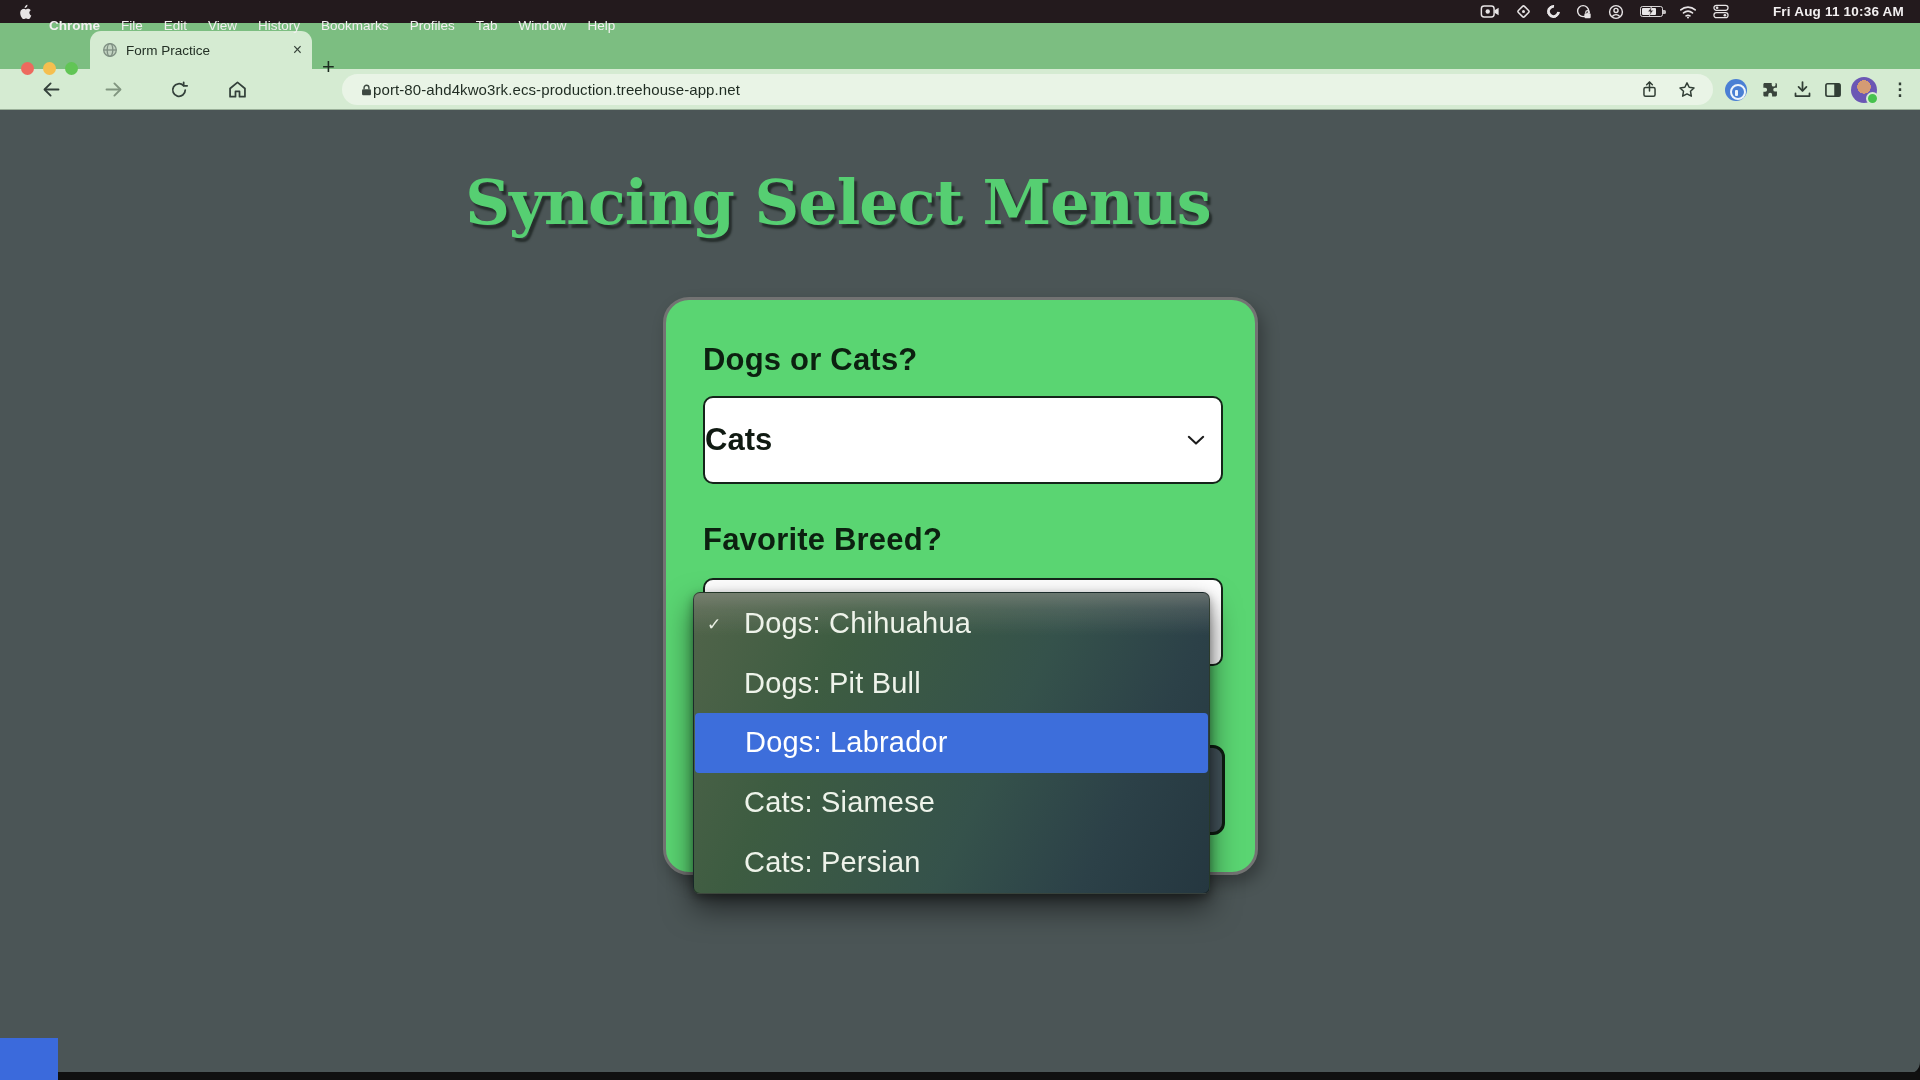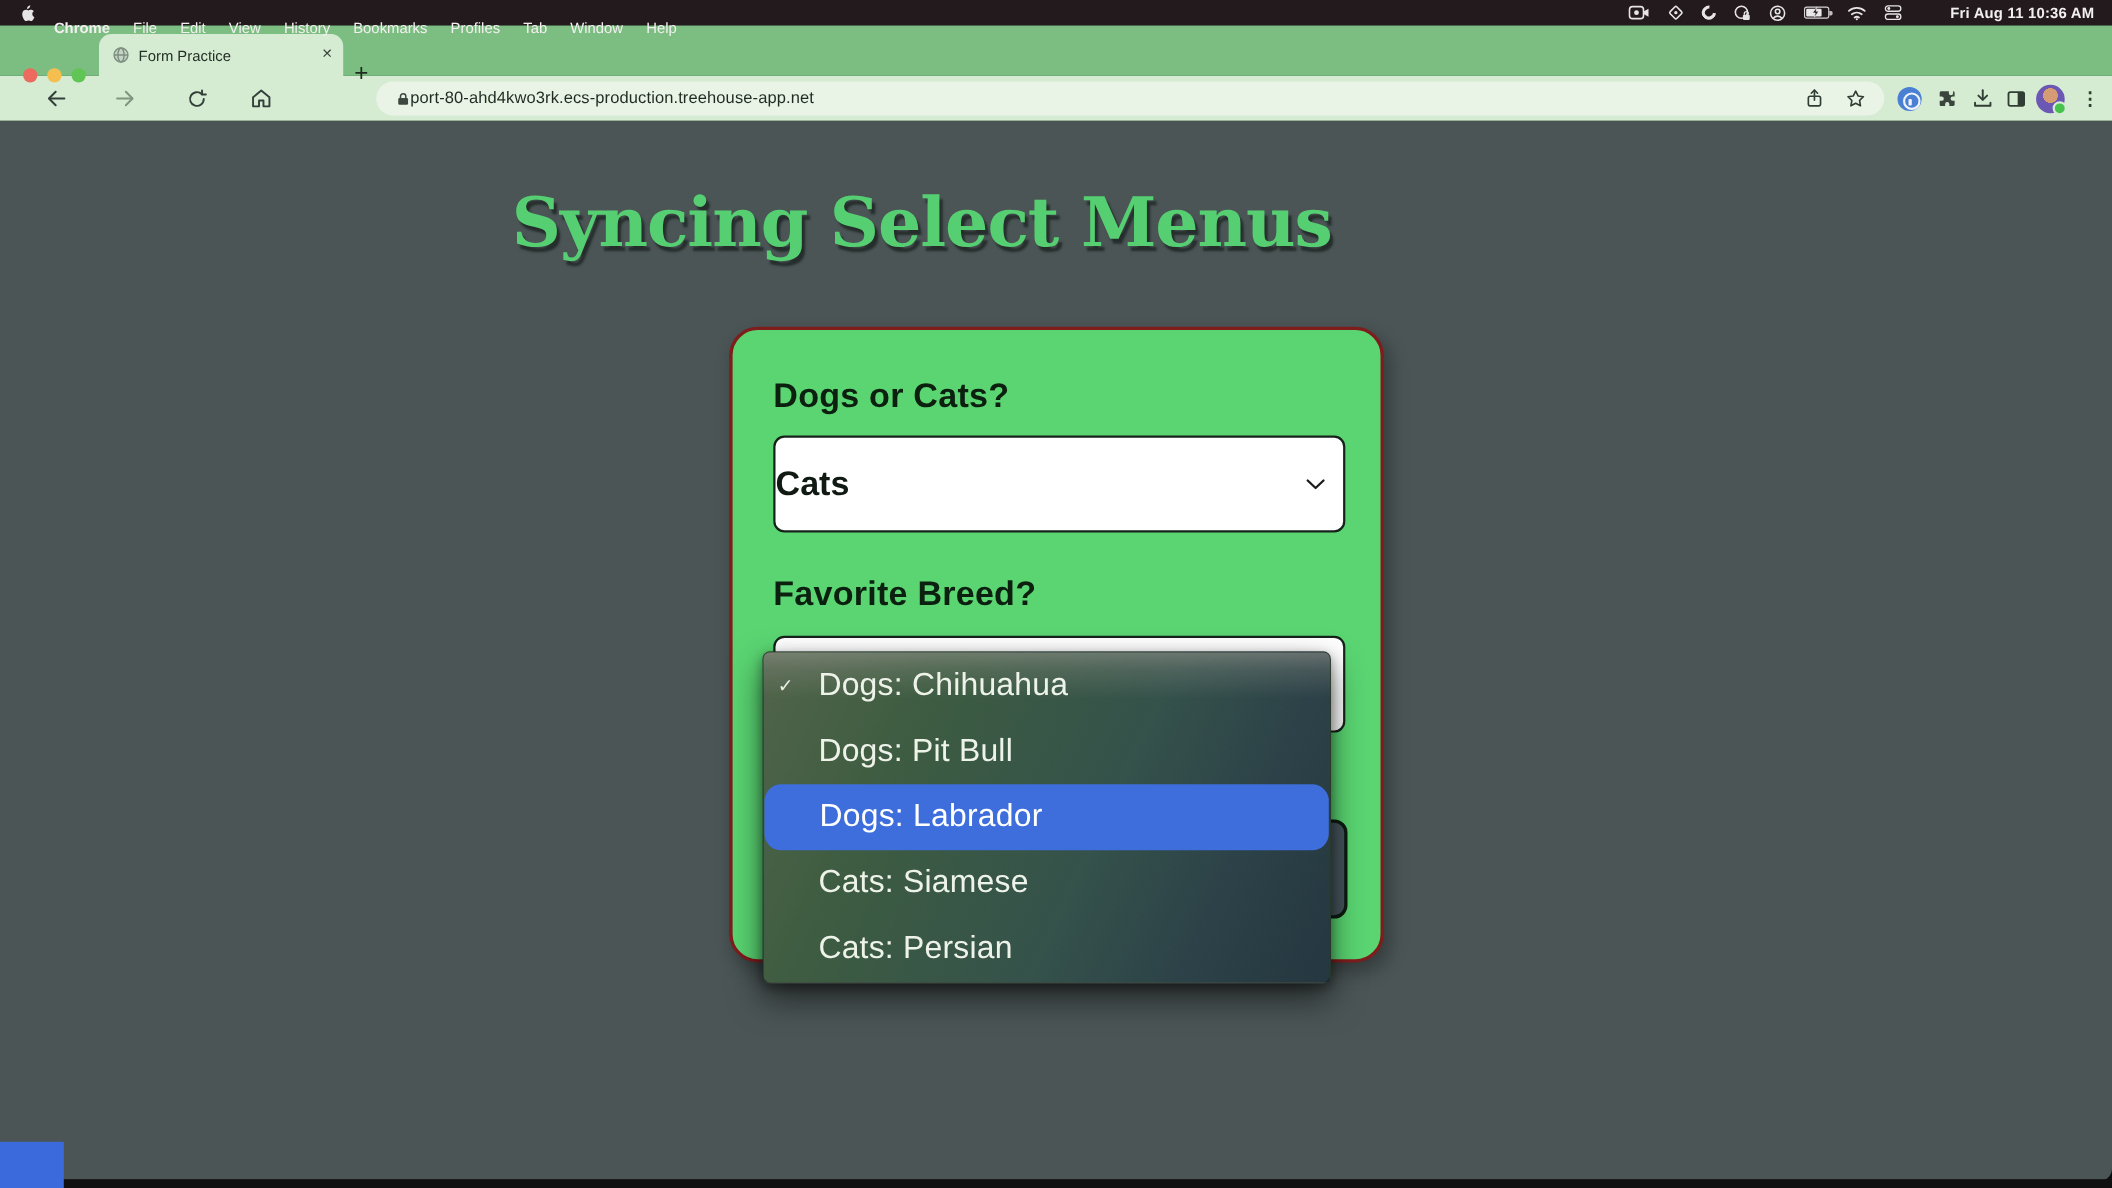"Dogs or Cats?" .card { border: 3px solid #7f1d1d -> 3px solid #737373 }
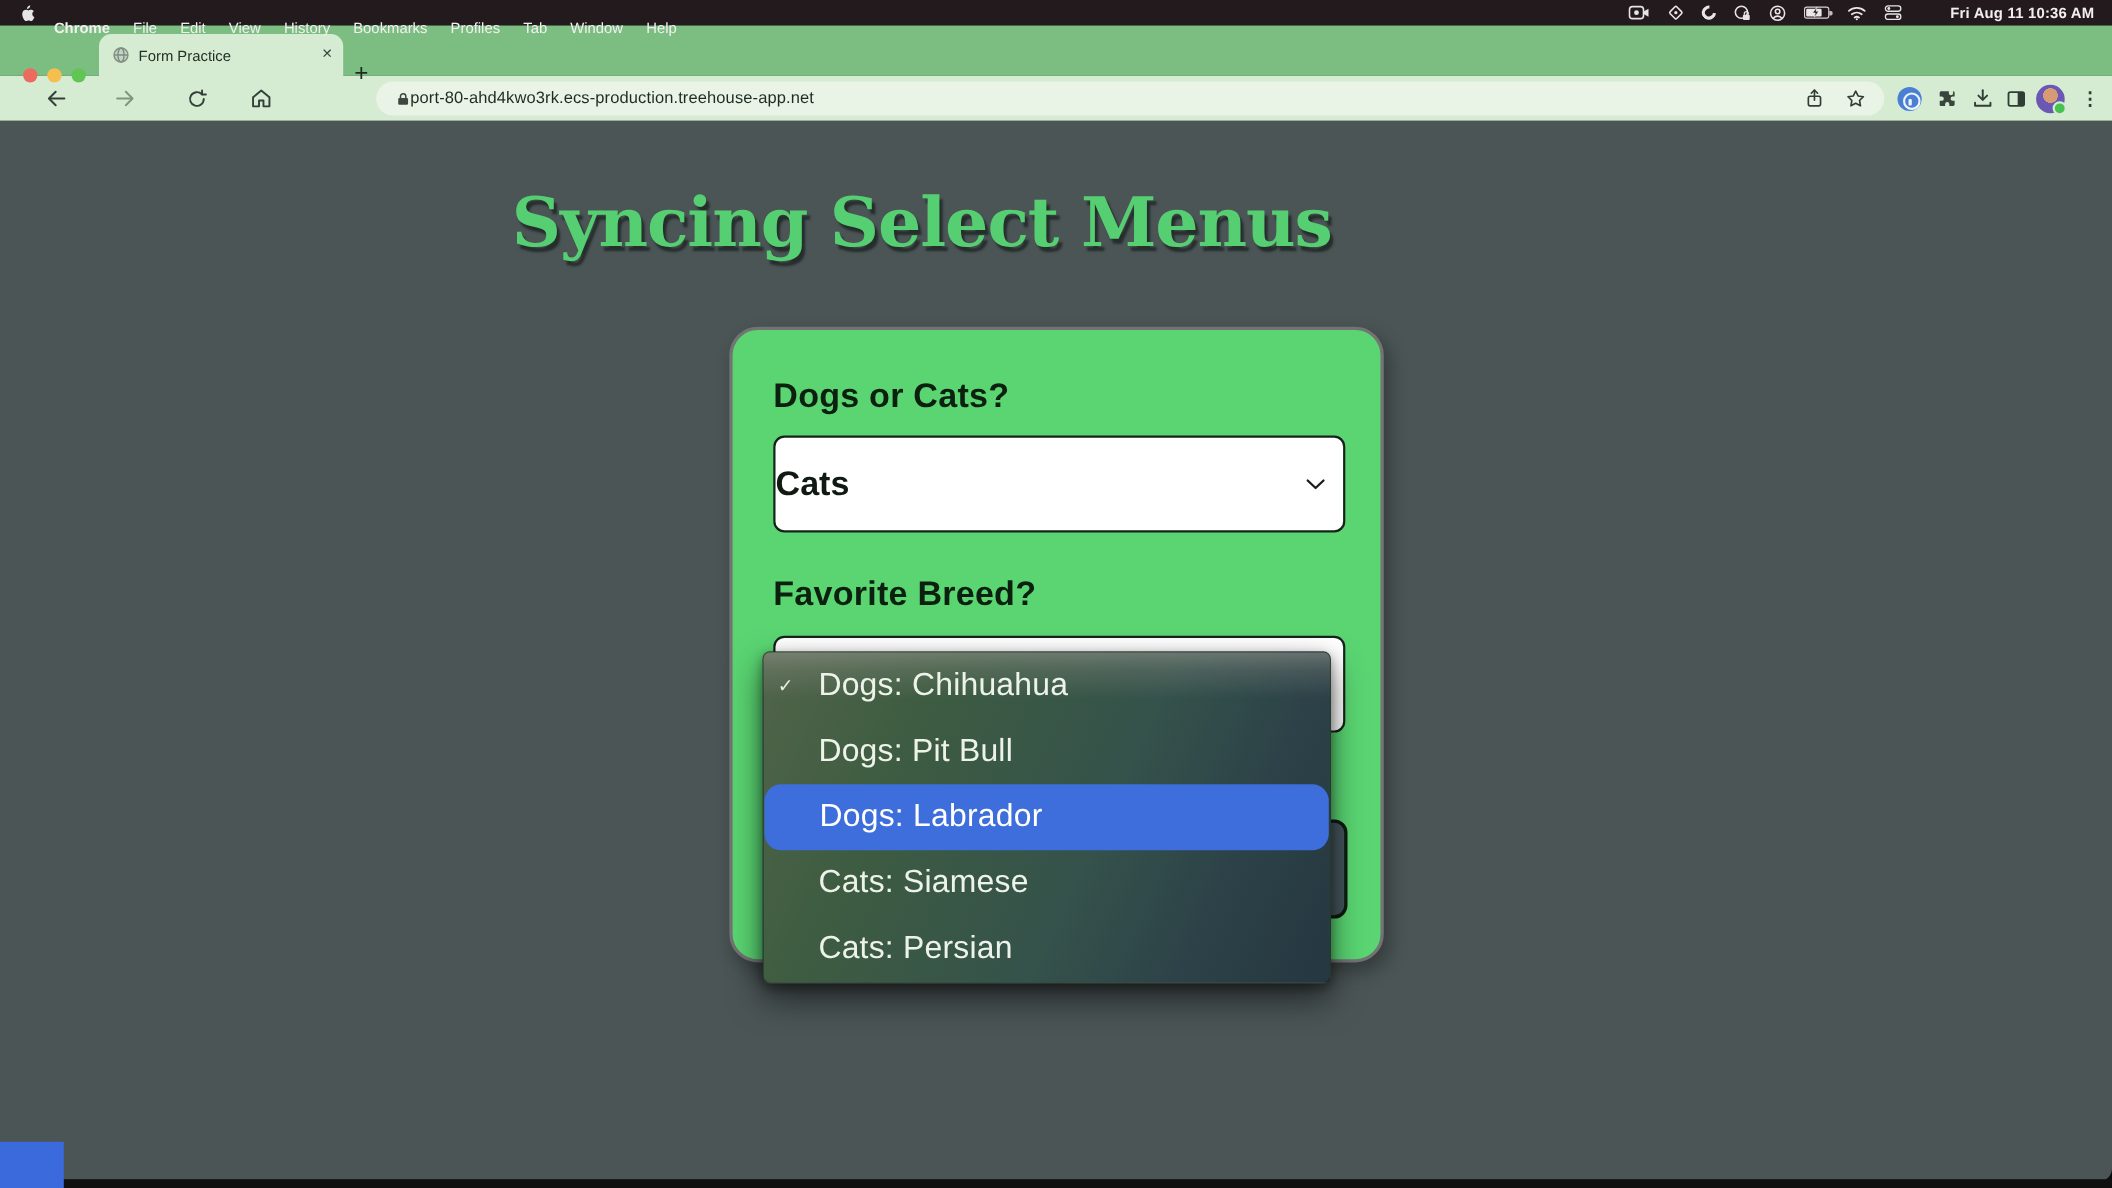"Dogs: Labrador" .dd-row.highlight { border-radius: 15px -> 4px }
